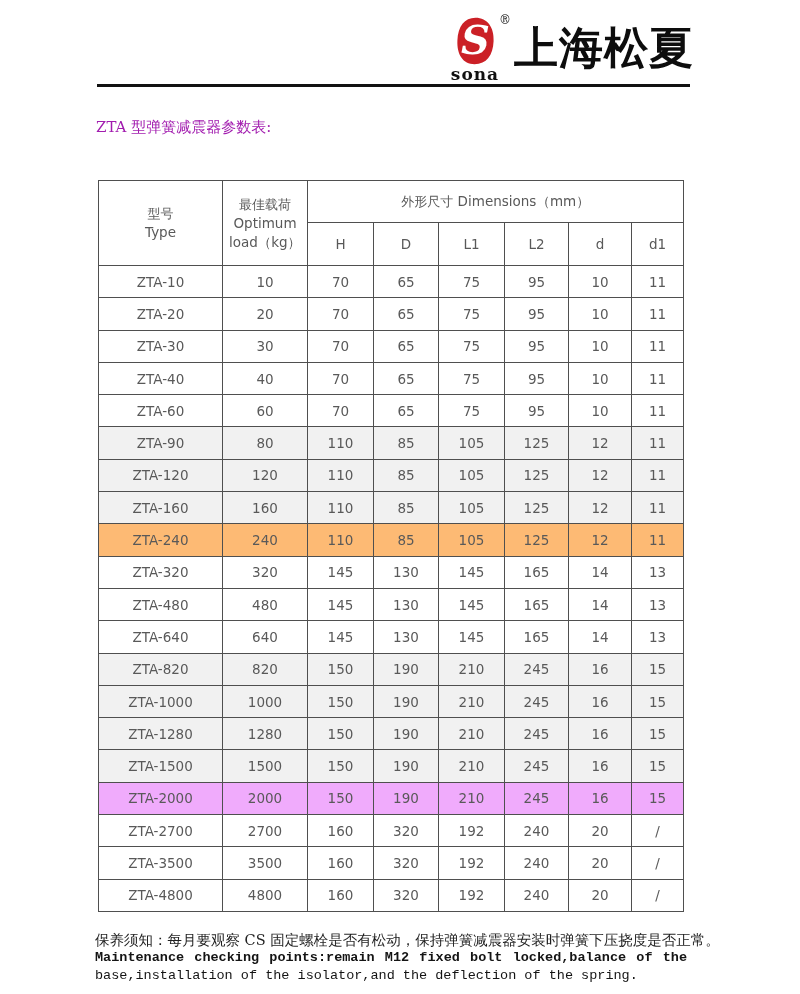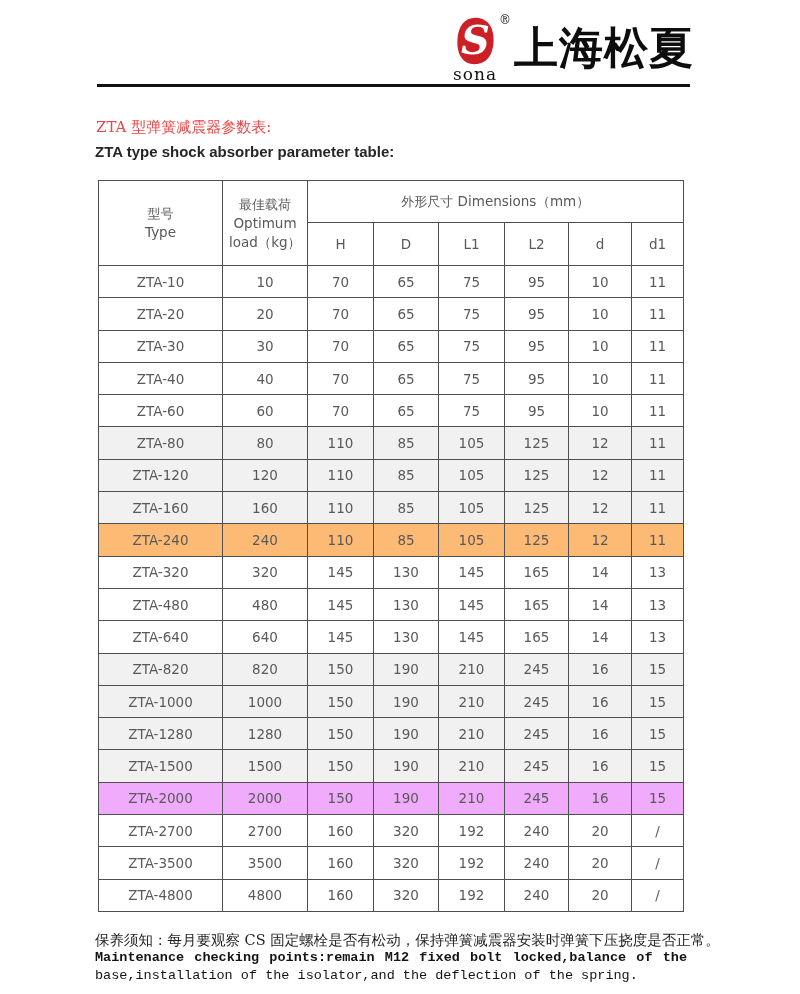"sona" .brand-name { font-weight: normal -> bold }
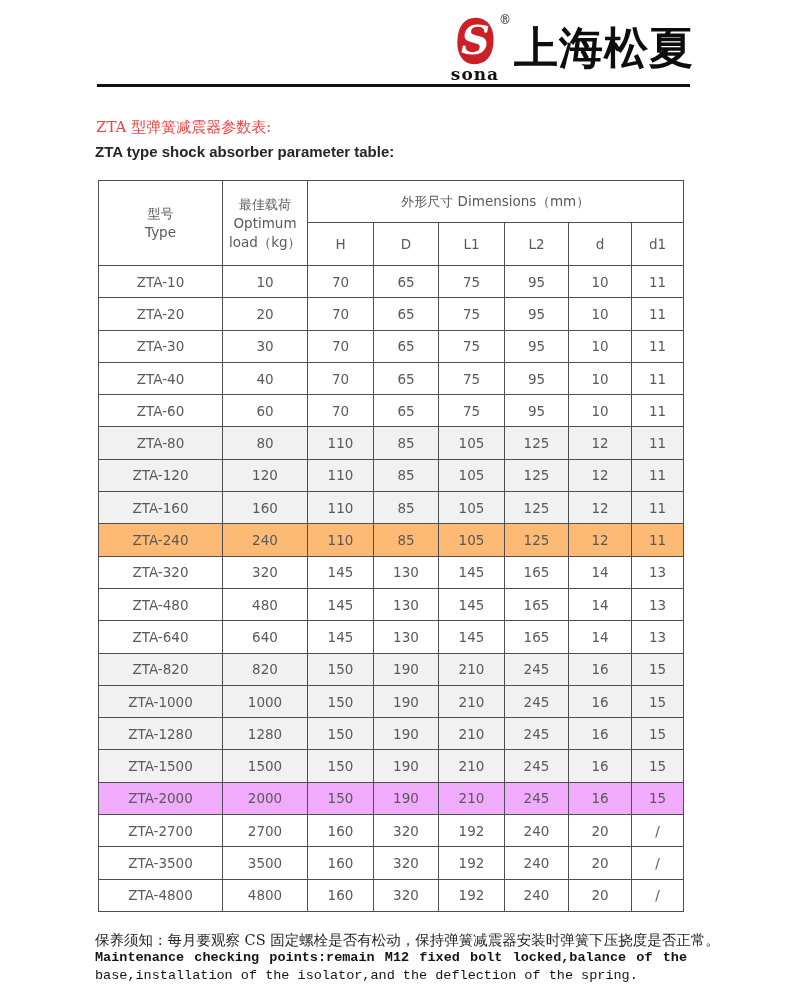"ZTA 型弹簧减震器参数表:" .title-zh { color: #ef4444 -> #a21caf }
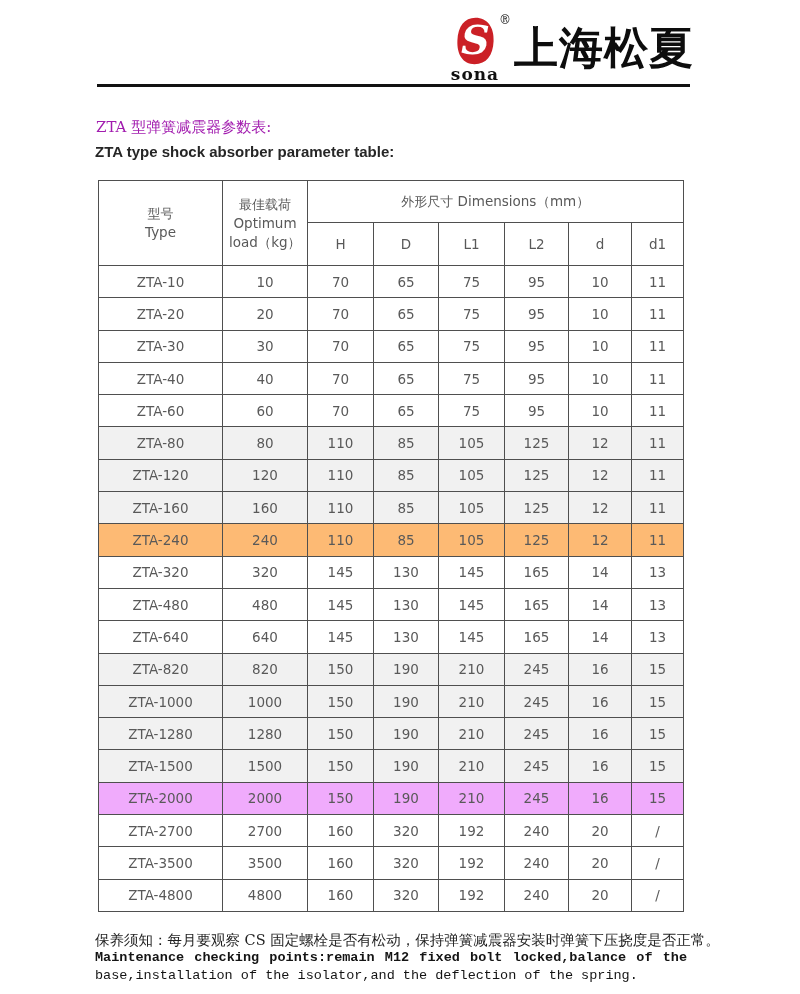"ZTA type shock absorber parameter" div.title-en { html: <div>ZTA type shock absorber parameter table:</div> -> none }
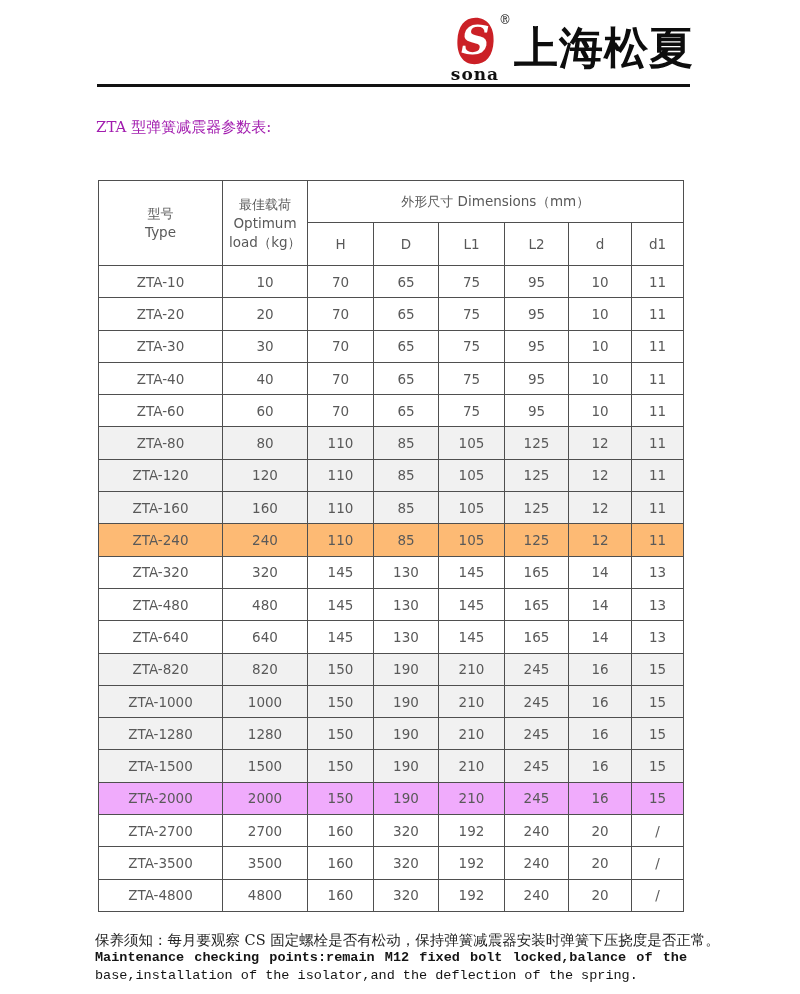"ZTA-80" td { text: ZTA-80 -> ZTA-90 }
